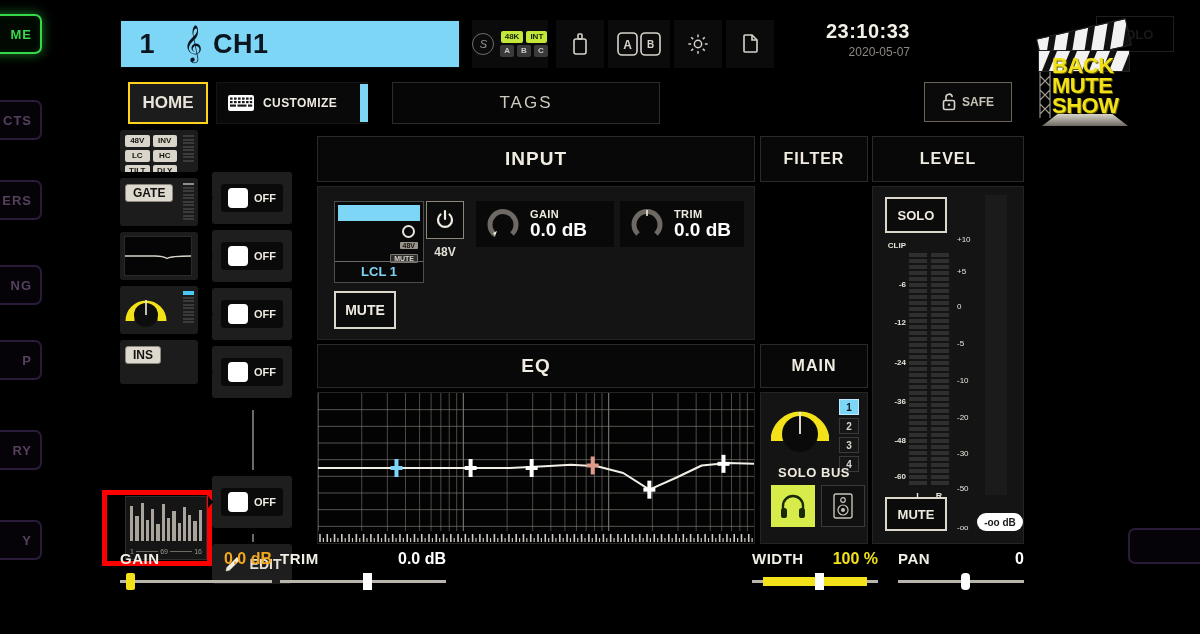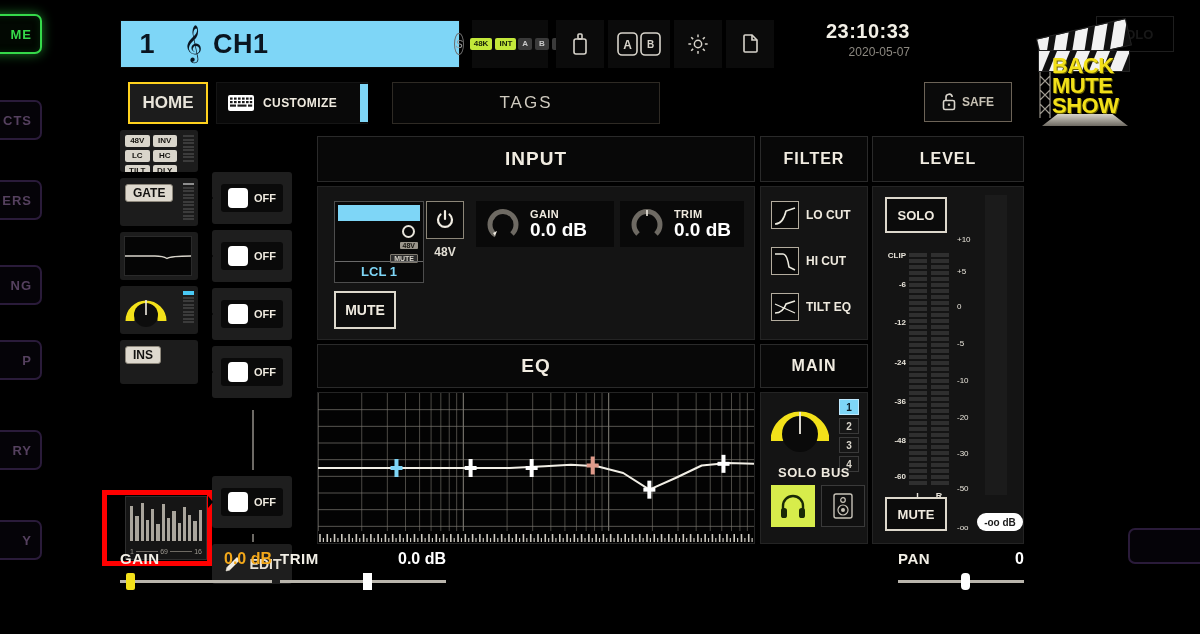"48K" .sr-badges { flex-direction: none -> column }
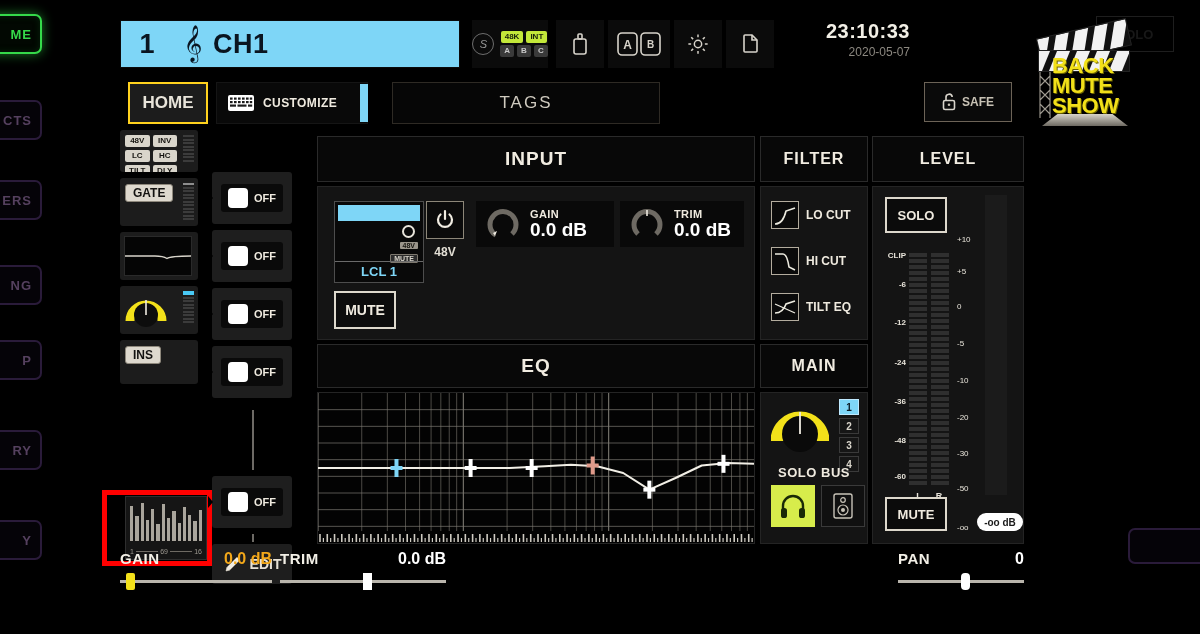"LO CUT" div.panelbody { html: <div> <div> <div> <svg> <path></path> </svg> </div> <span>LO CUT</span> </div> <div> <div> <svg> <path></path> </svg> </div> <span>HI CUT</span> </div> <div> <div> <svg> <path></path> <line></line> </svg> </div> <span>TILT EQ</span> </div> </div> -> none }
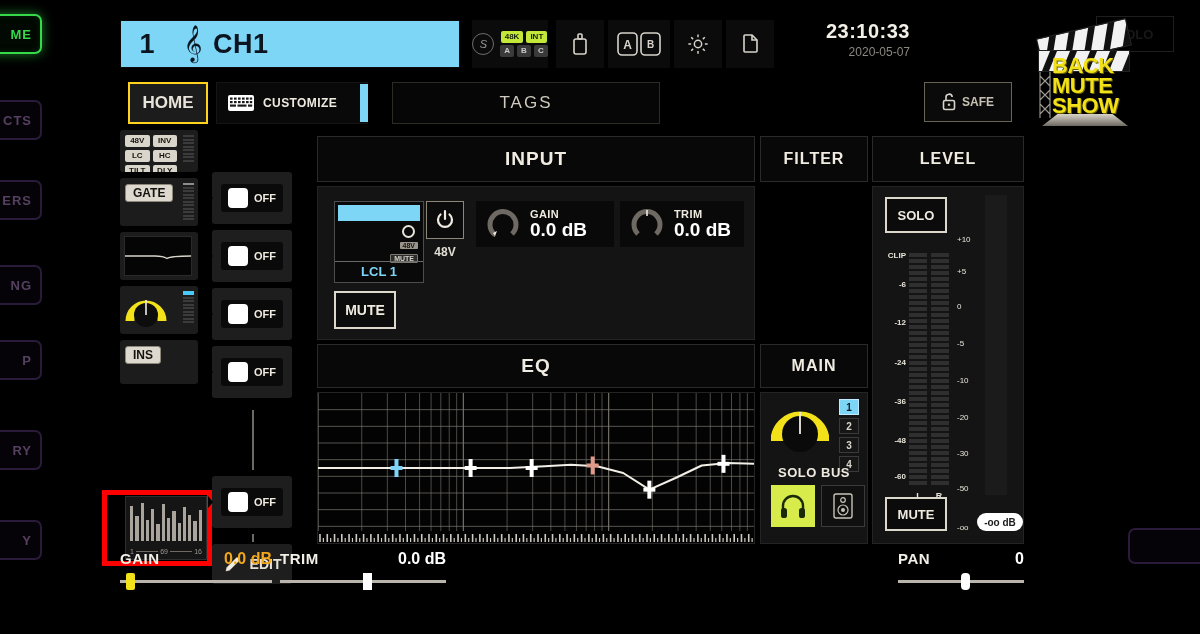"CLIP" span { top: 12px -> 2px }
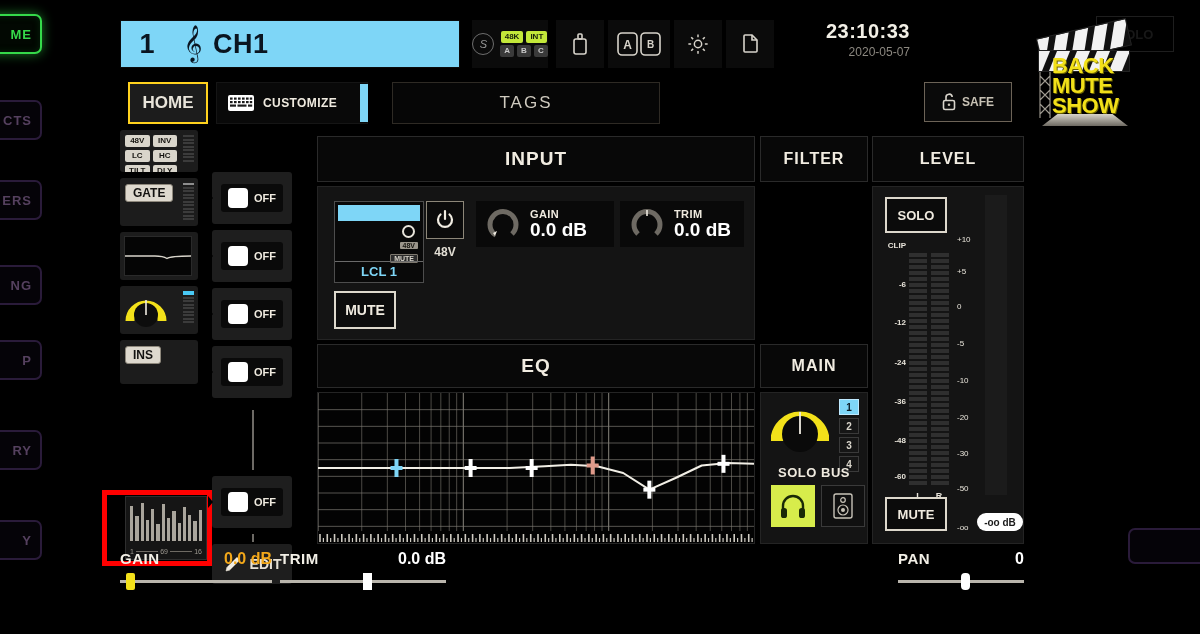"WIDTH" div.sld { html: none -> <div> <div> <span>WIDTH</span> <span>100 %</span> </div> <div> <div></div> <div></div> </div> </div> }
